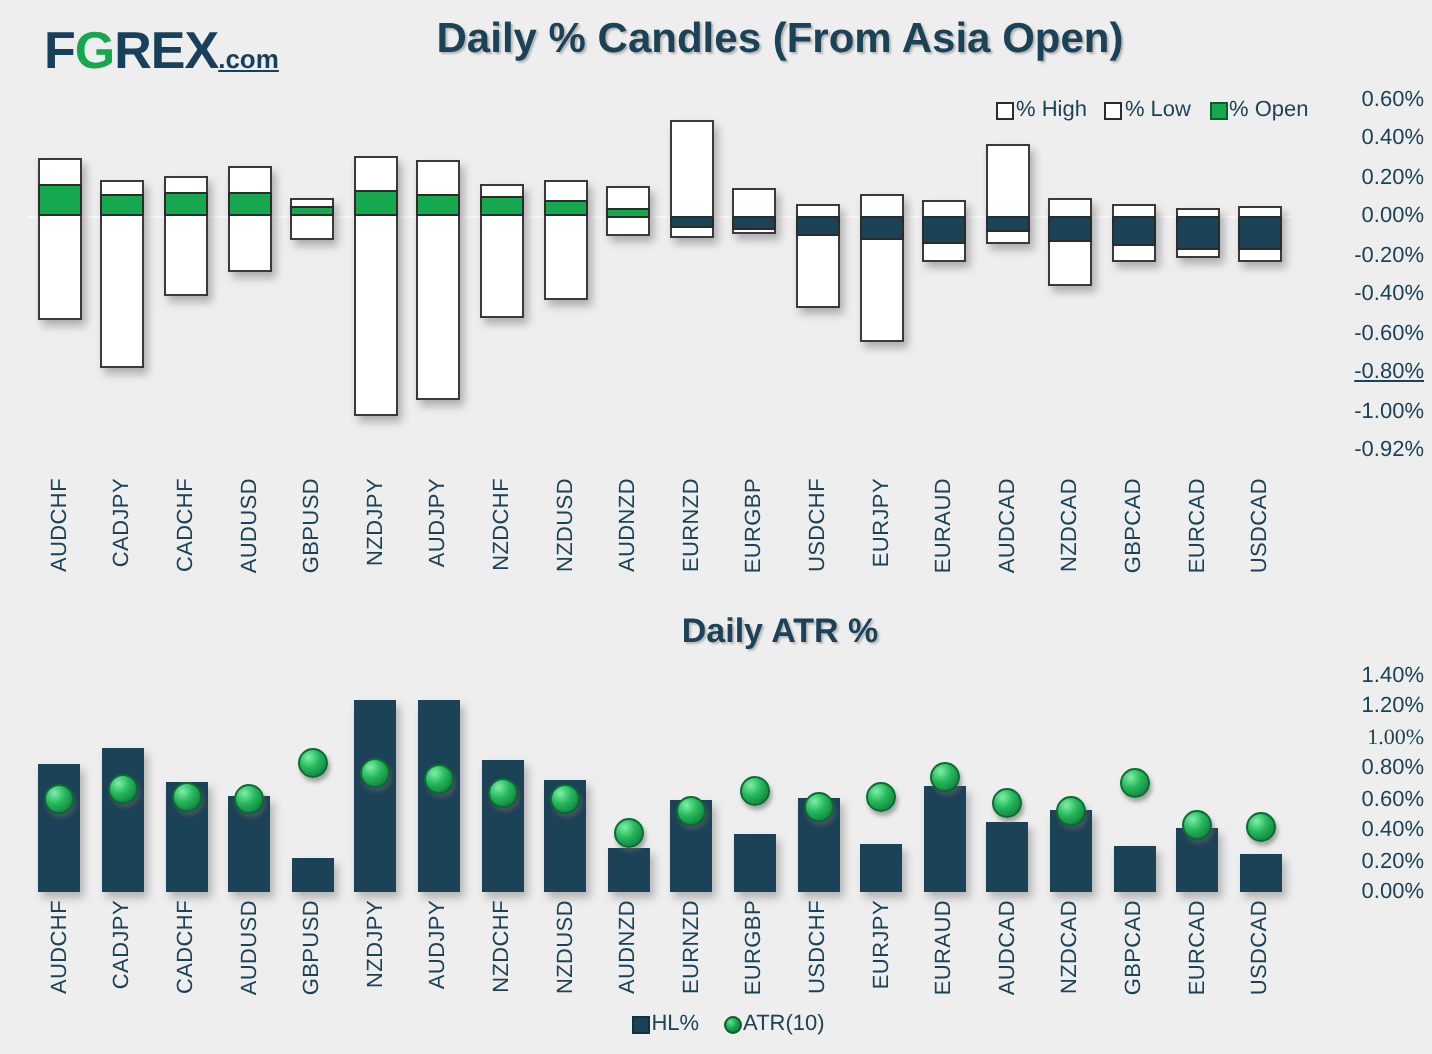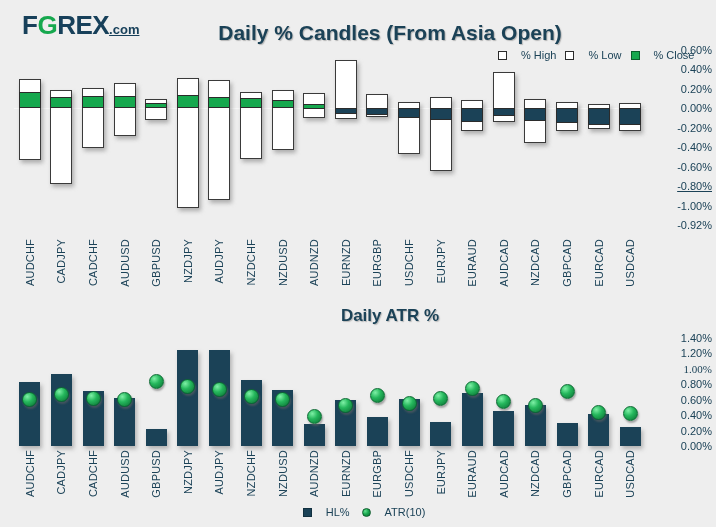"Daily % Candles (From Asia" #title-main { margin-top: 13px -> none }
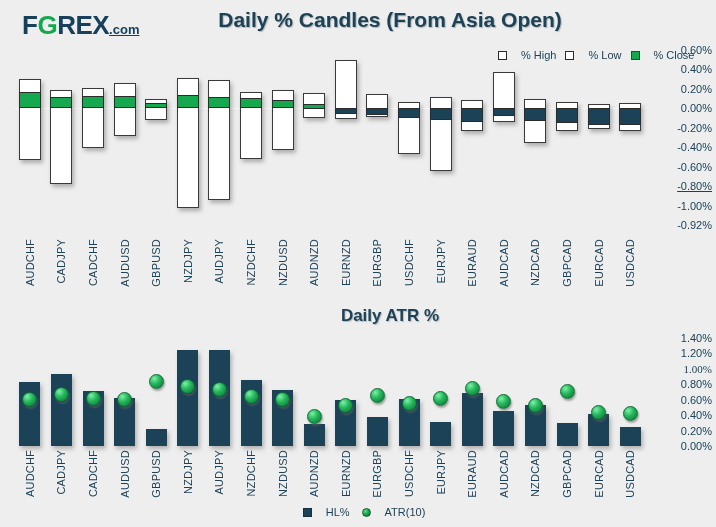"% High" .lg-item { gap: 14px -> 1px }
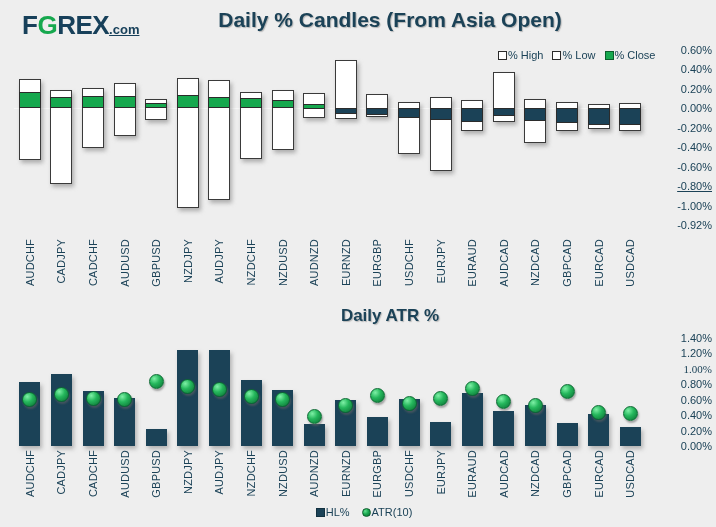"% Close" span { text: Close -> Open }
